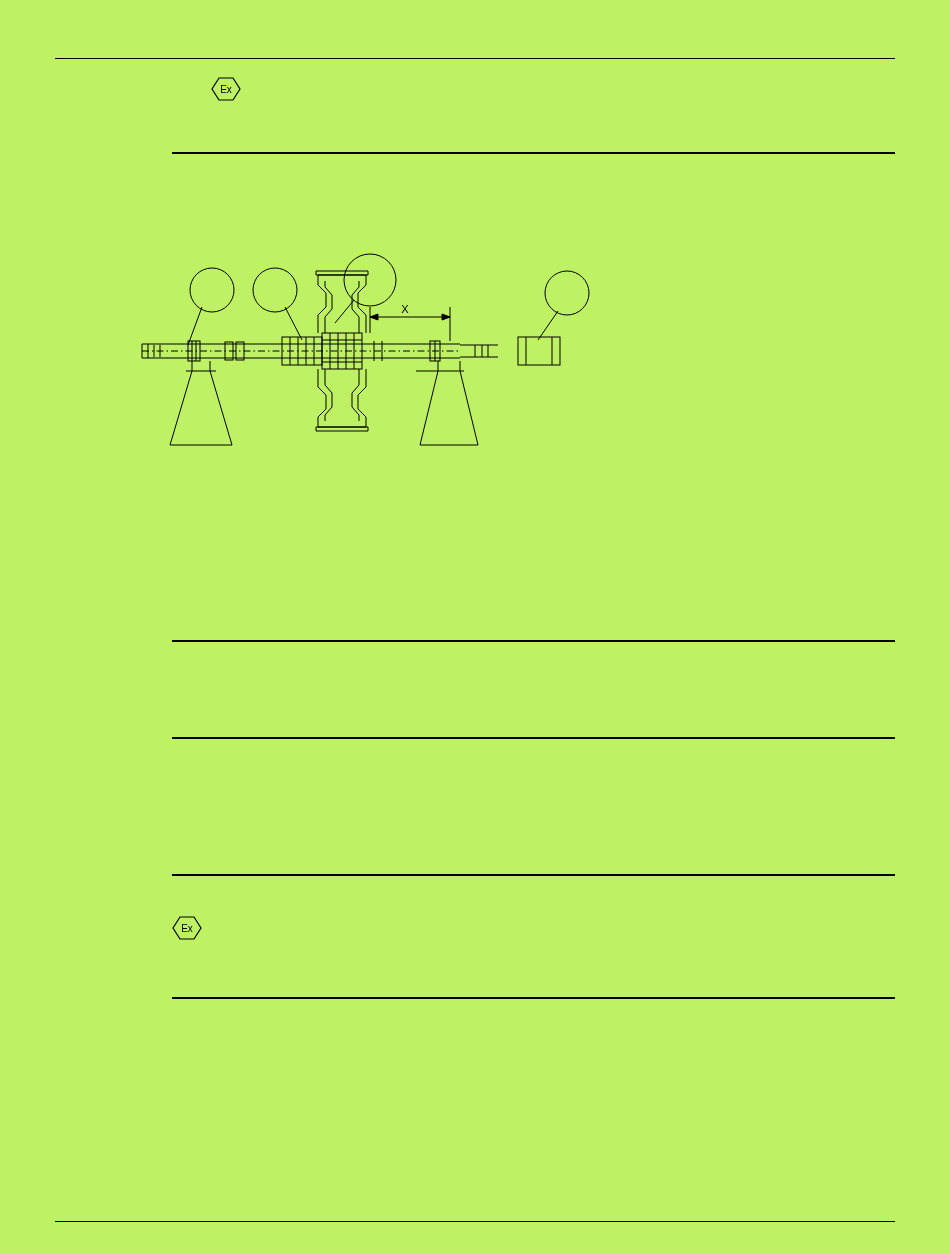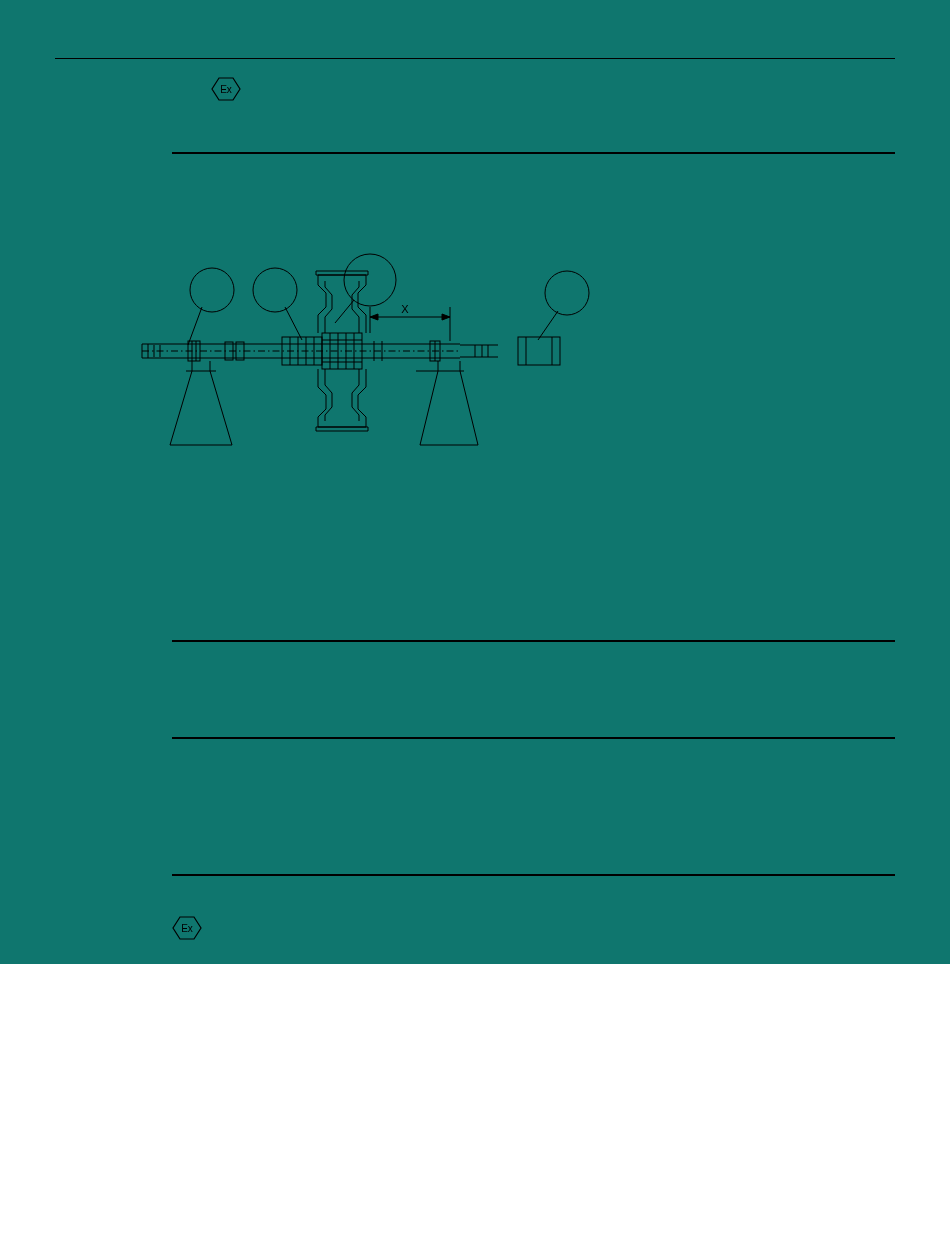"Ex" .page { background: #0f766e -> #bef264; height: 964px -> 1254px }
